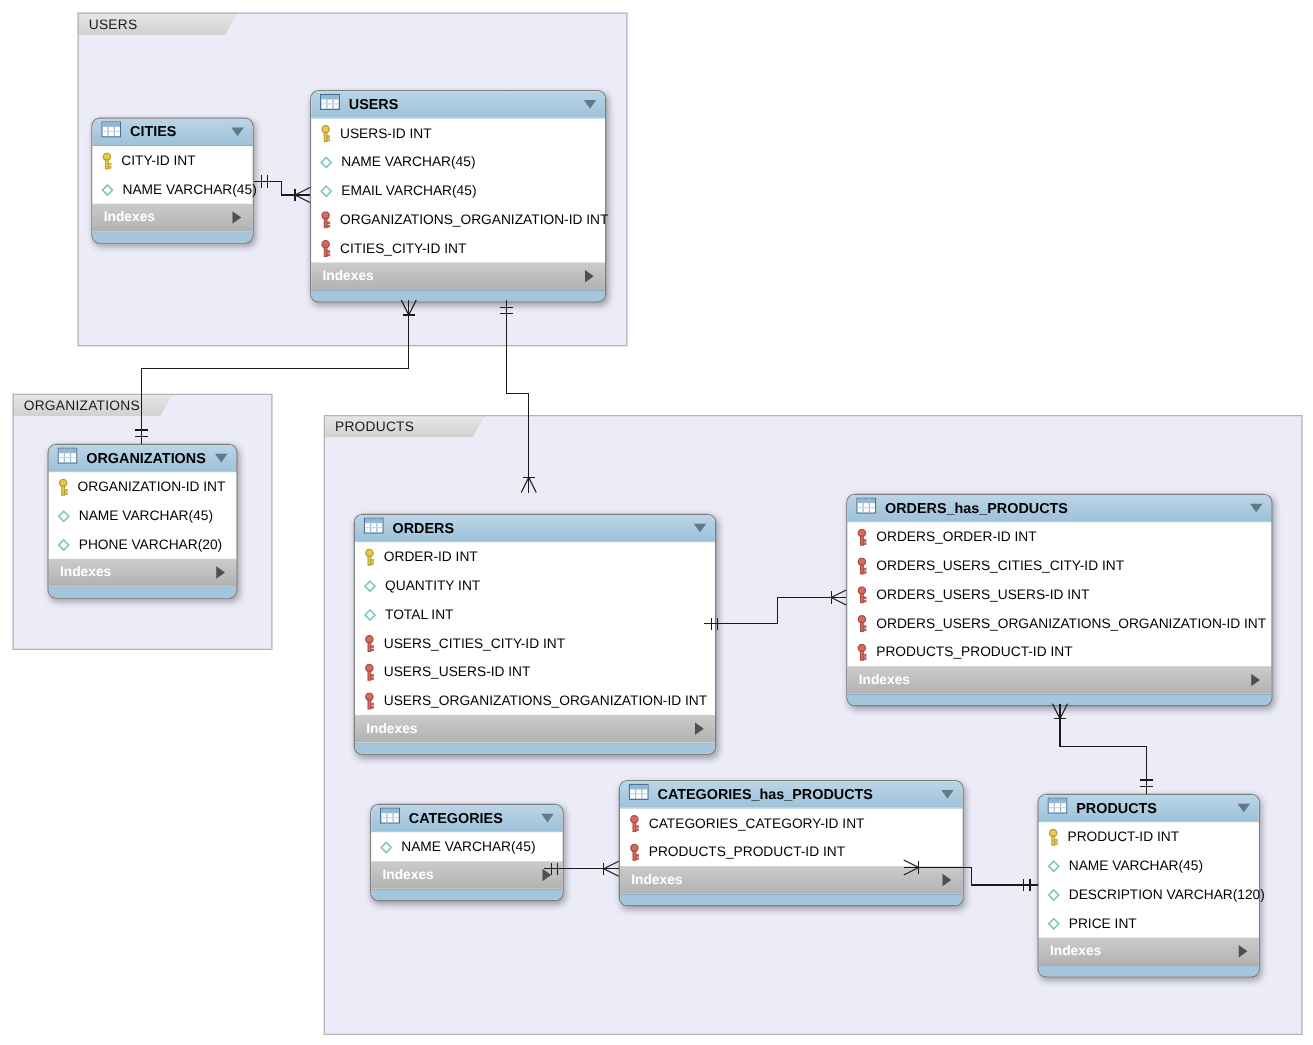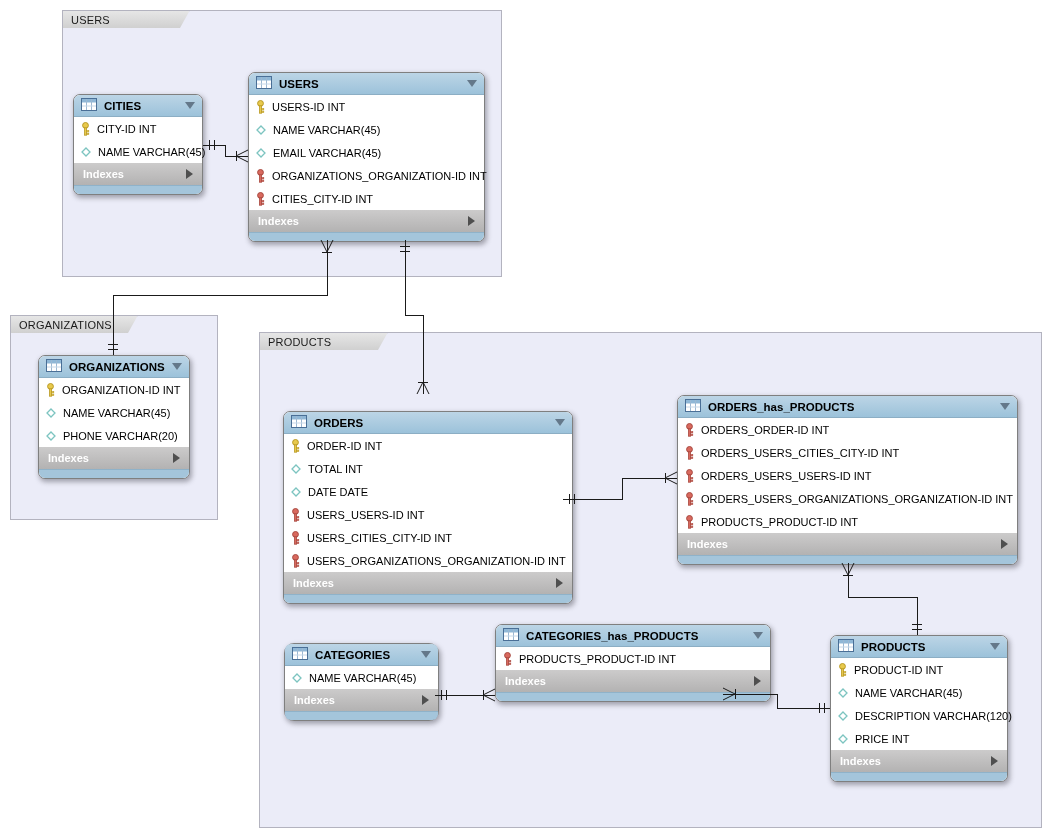"QUANTITY INT" div.t-row { html: none -> <div> <span> <svg> <path></path> </svg> </span> <span>QUANTITY INT</span> </div> }
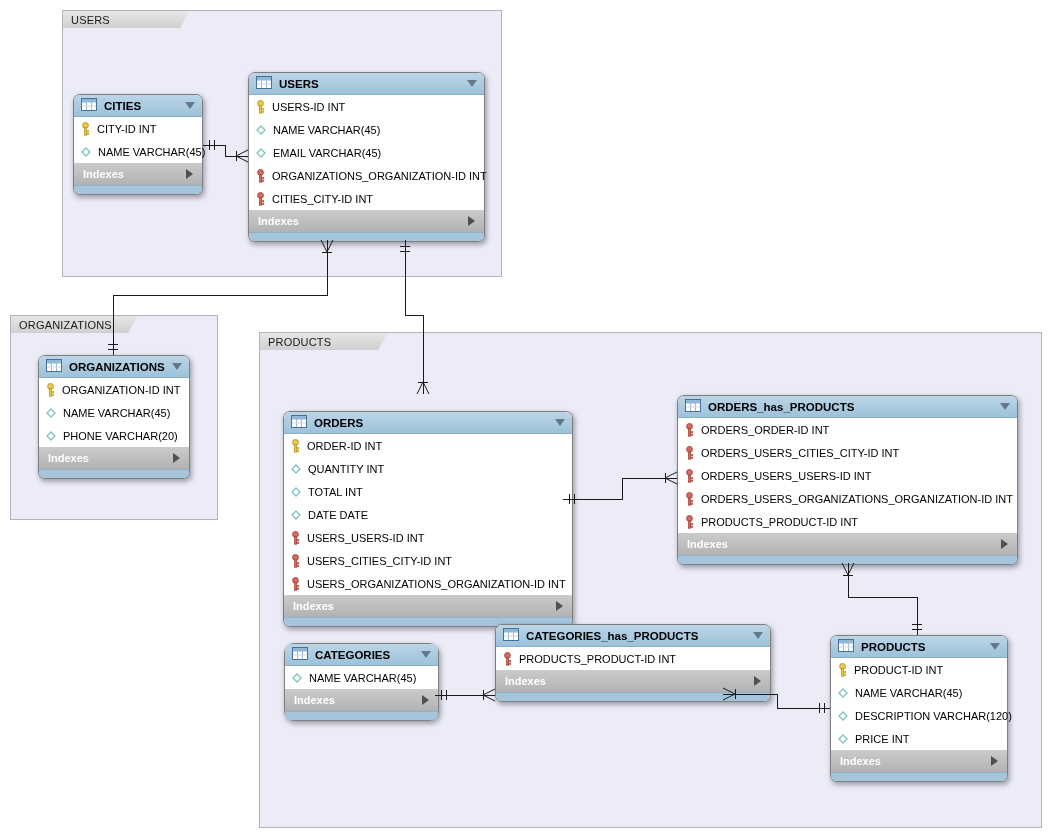"DATE DATE" div.t-row { html: <div> <span> <svg> <path></path> </svg> </span> <span>DATE DATE</span> </div> -> none }
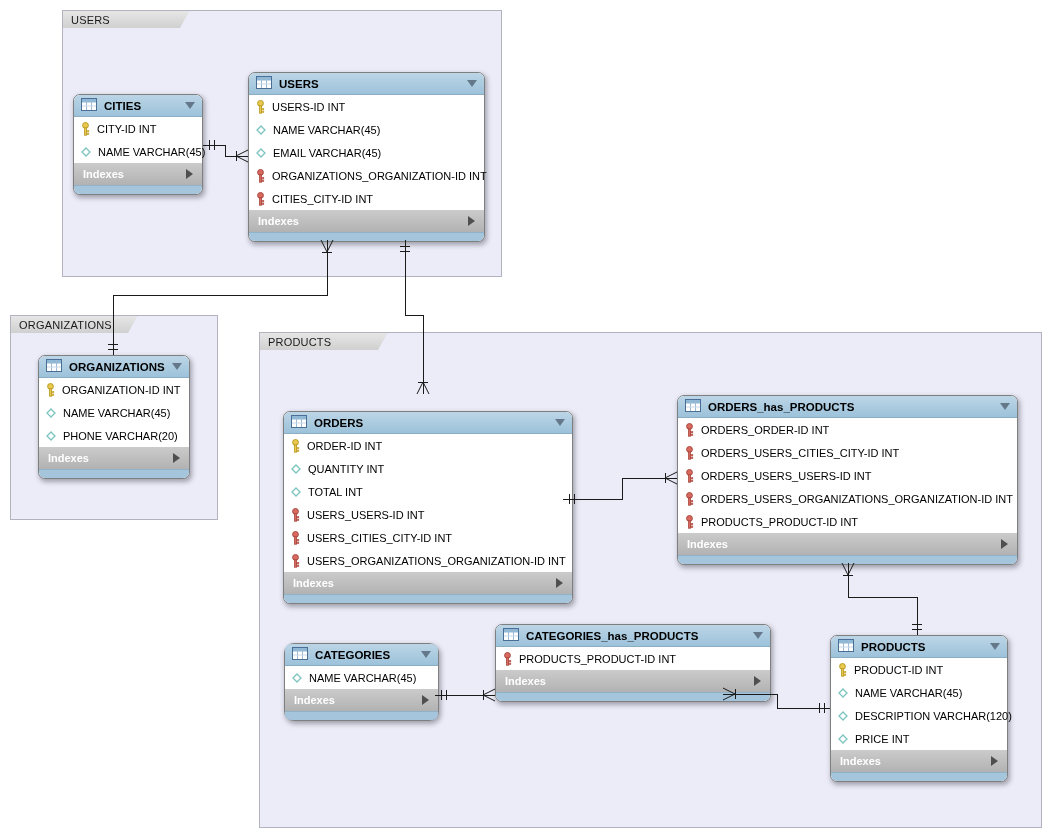"USERS_USERS-ID INT" div.t-row { order: before "USERS_CITIES_CITY-ID INT" -> after "USERS_CITIES_CITY-ID INT" }
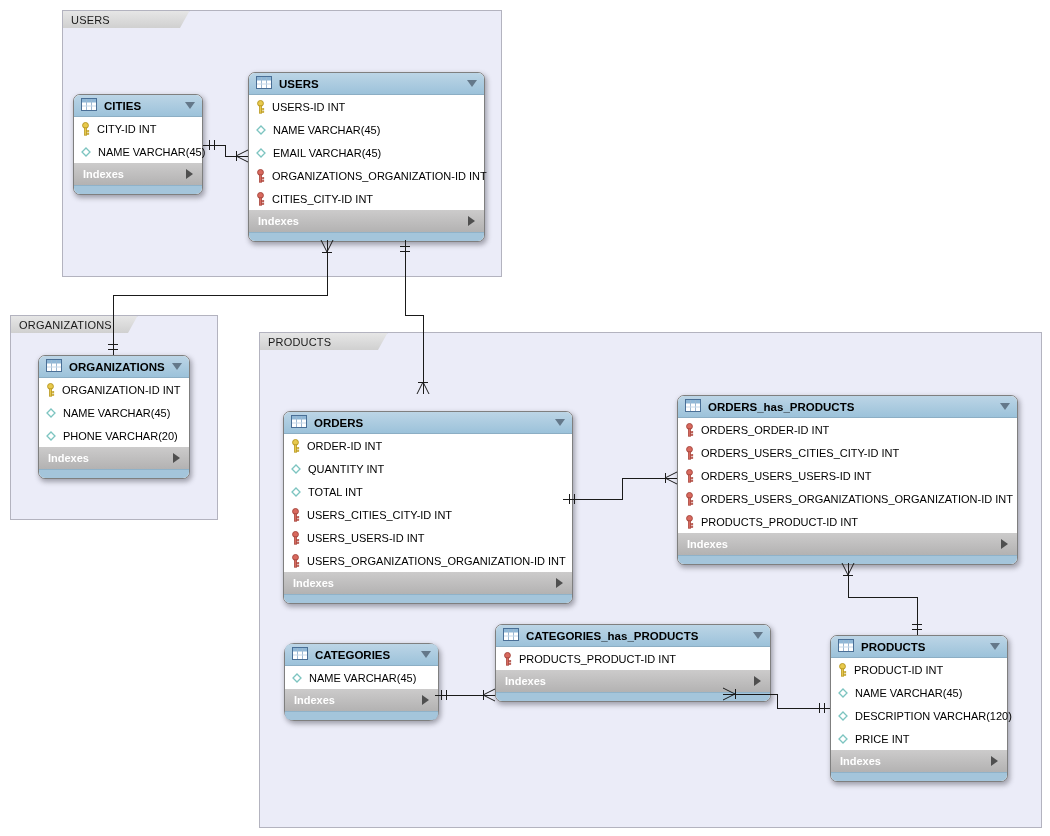"CATEGORIES" div.table { border-radius: 10px -> none; left: 284px -> 296px }
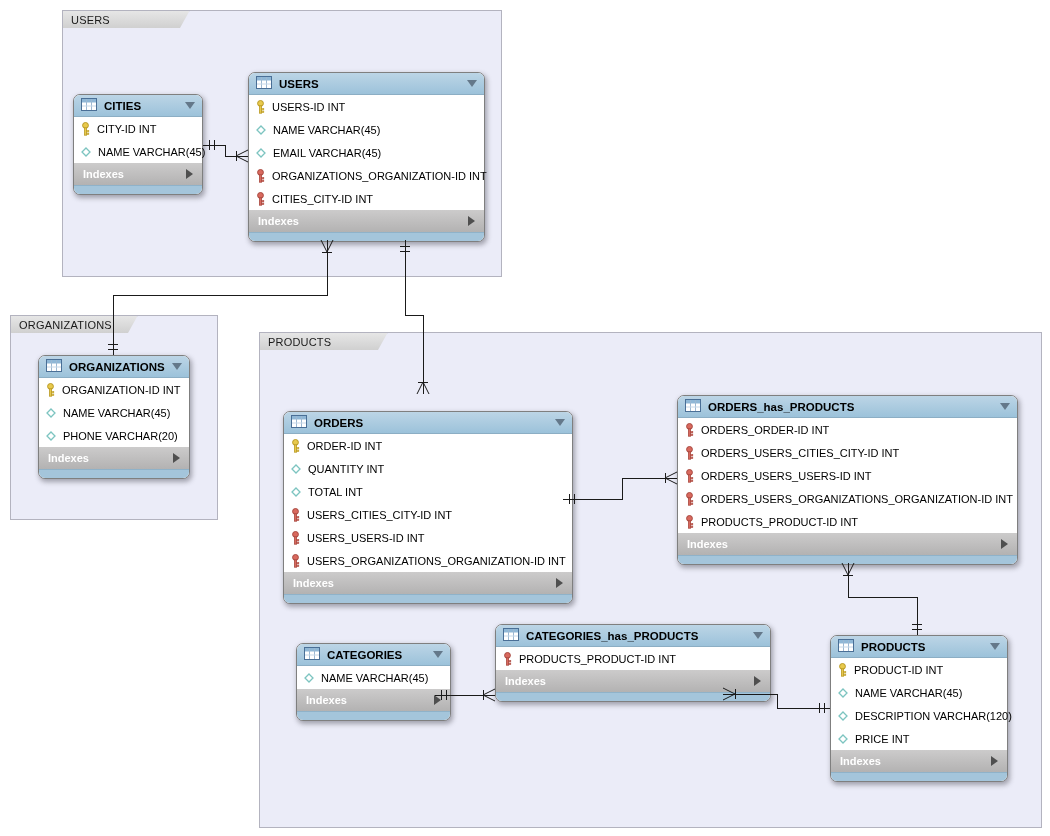"CATEGORIES_CATEGORY-ID INT" div.t-row { html: none -> <div> <span> <svg> <circle></circle> <rect></rect> <rect></rect> <rect></rect> </svg> </span> <span>CATEGORIES_CATEGORY-ID INT</span> </div> }
